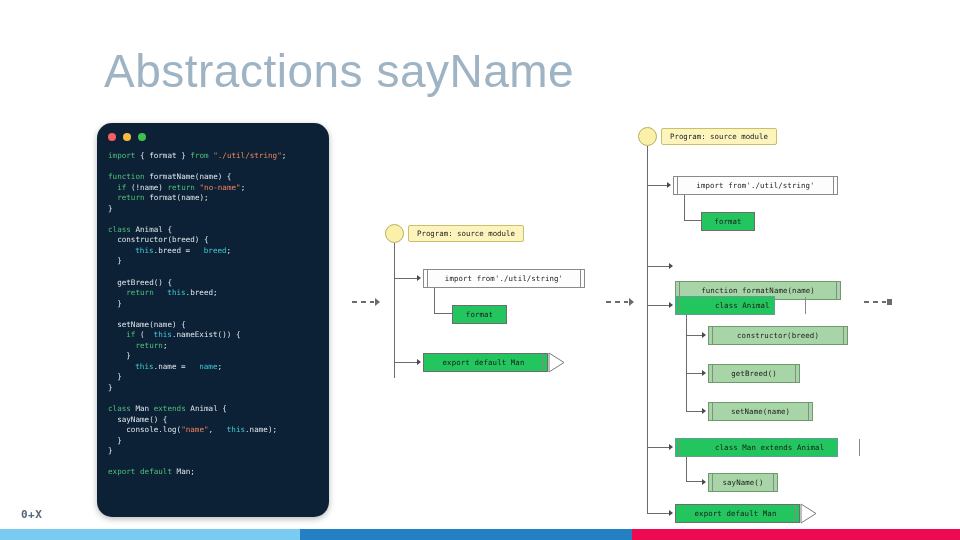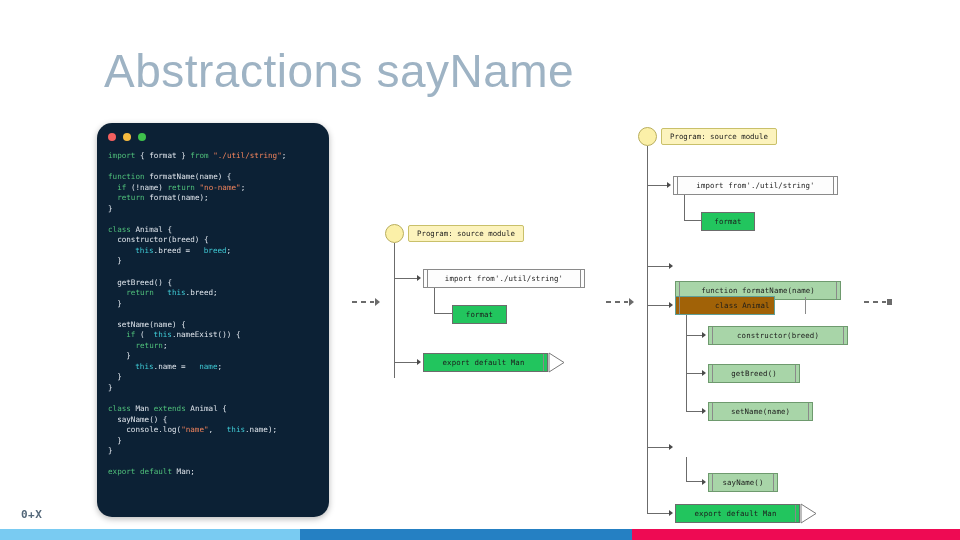"class Animal" .node.teal { background: #a16207 -> #22c55e }
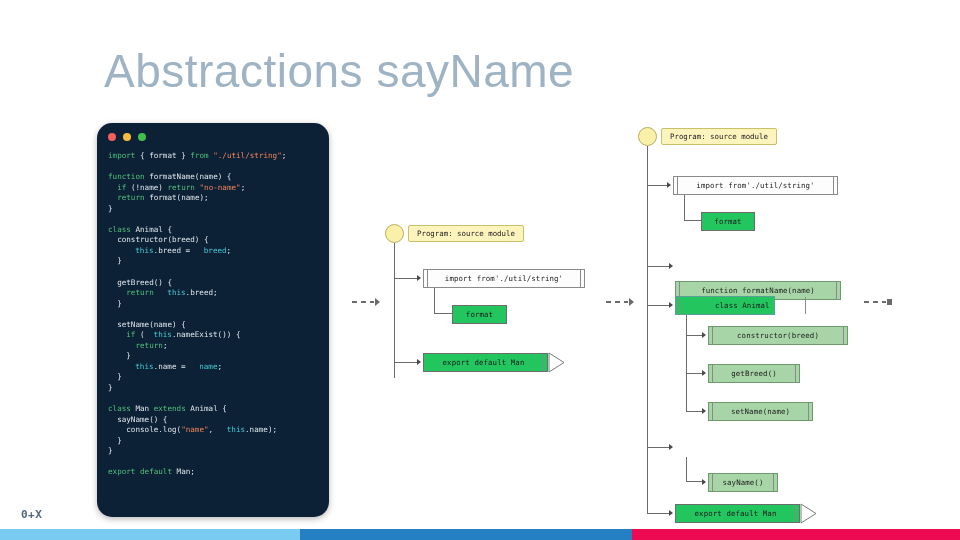"class Man extends Animal" div.node { html: none -> <div> <span></span> <span>class Man extends Animal</span> <span></span> </div> }
